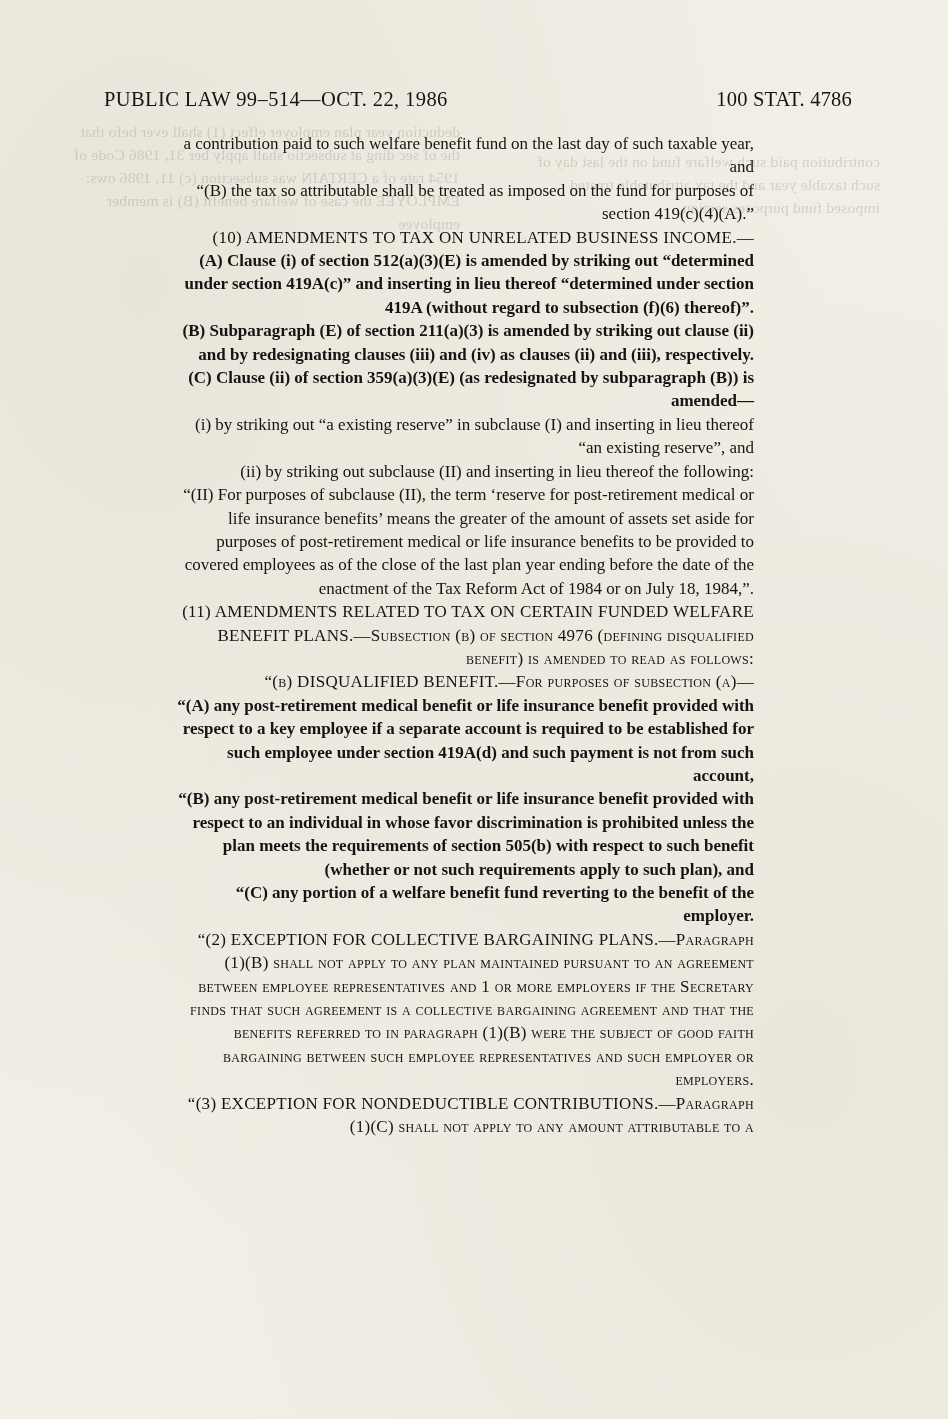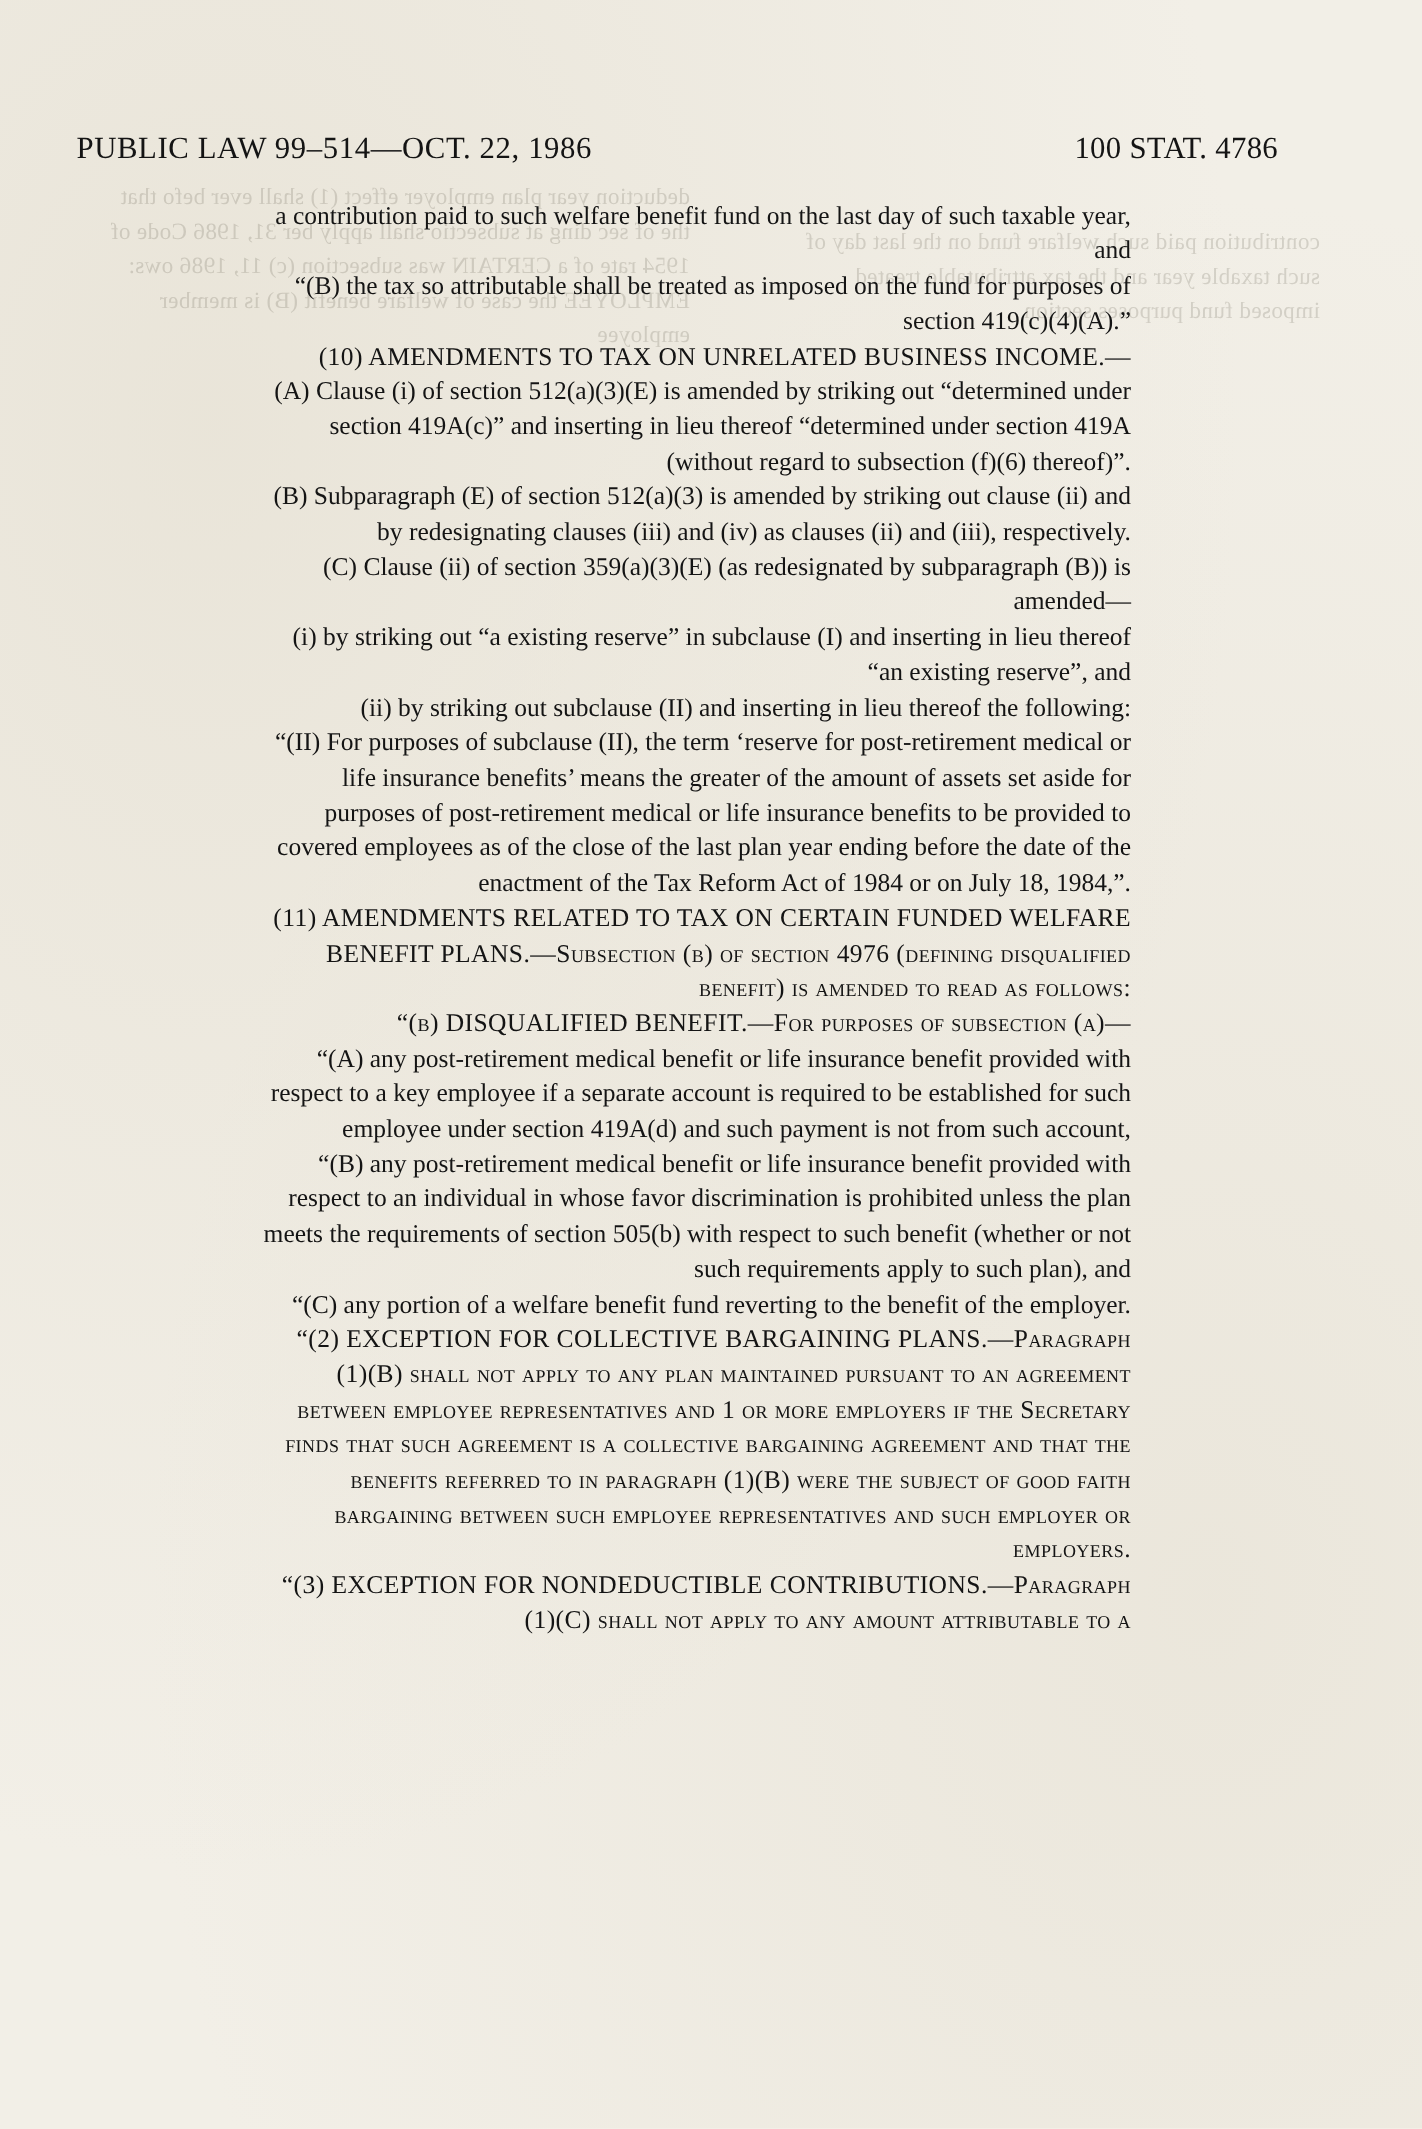"PUBLIC LAW 99–514—OCT. 22, 1986" .header { padding: 0 96px 0 51px -> 0 96px 0 104px }
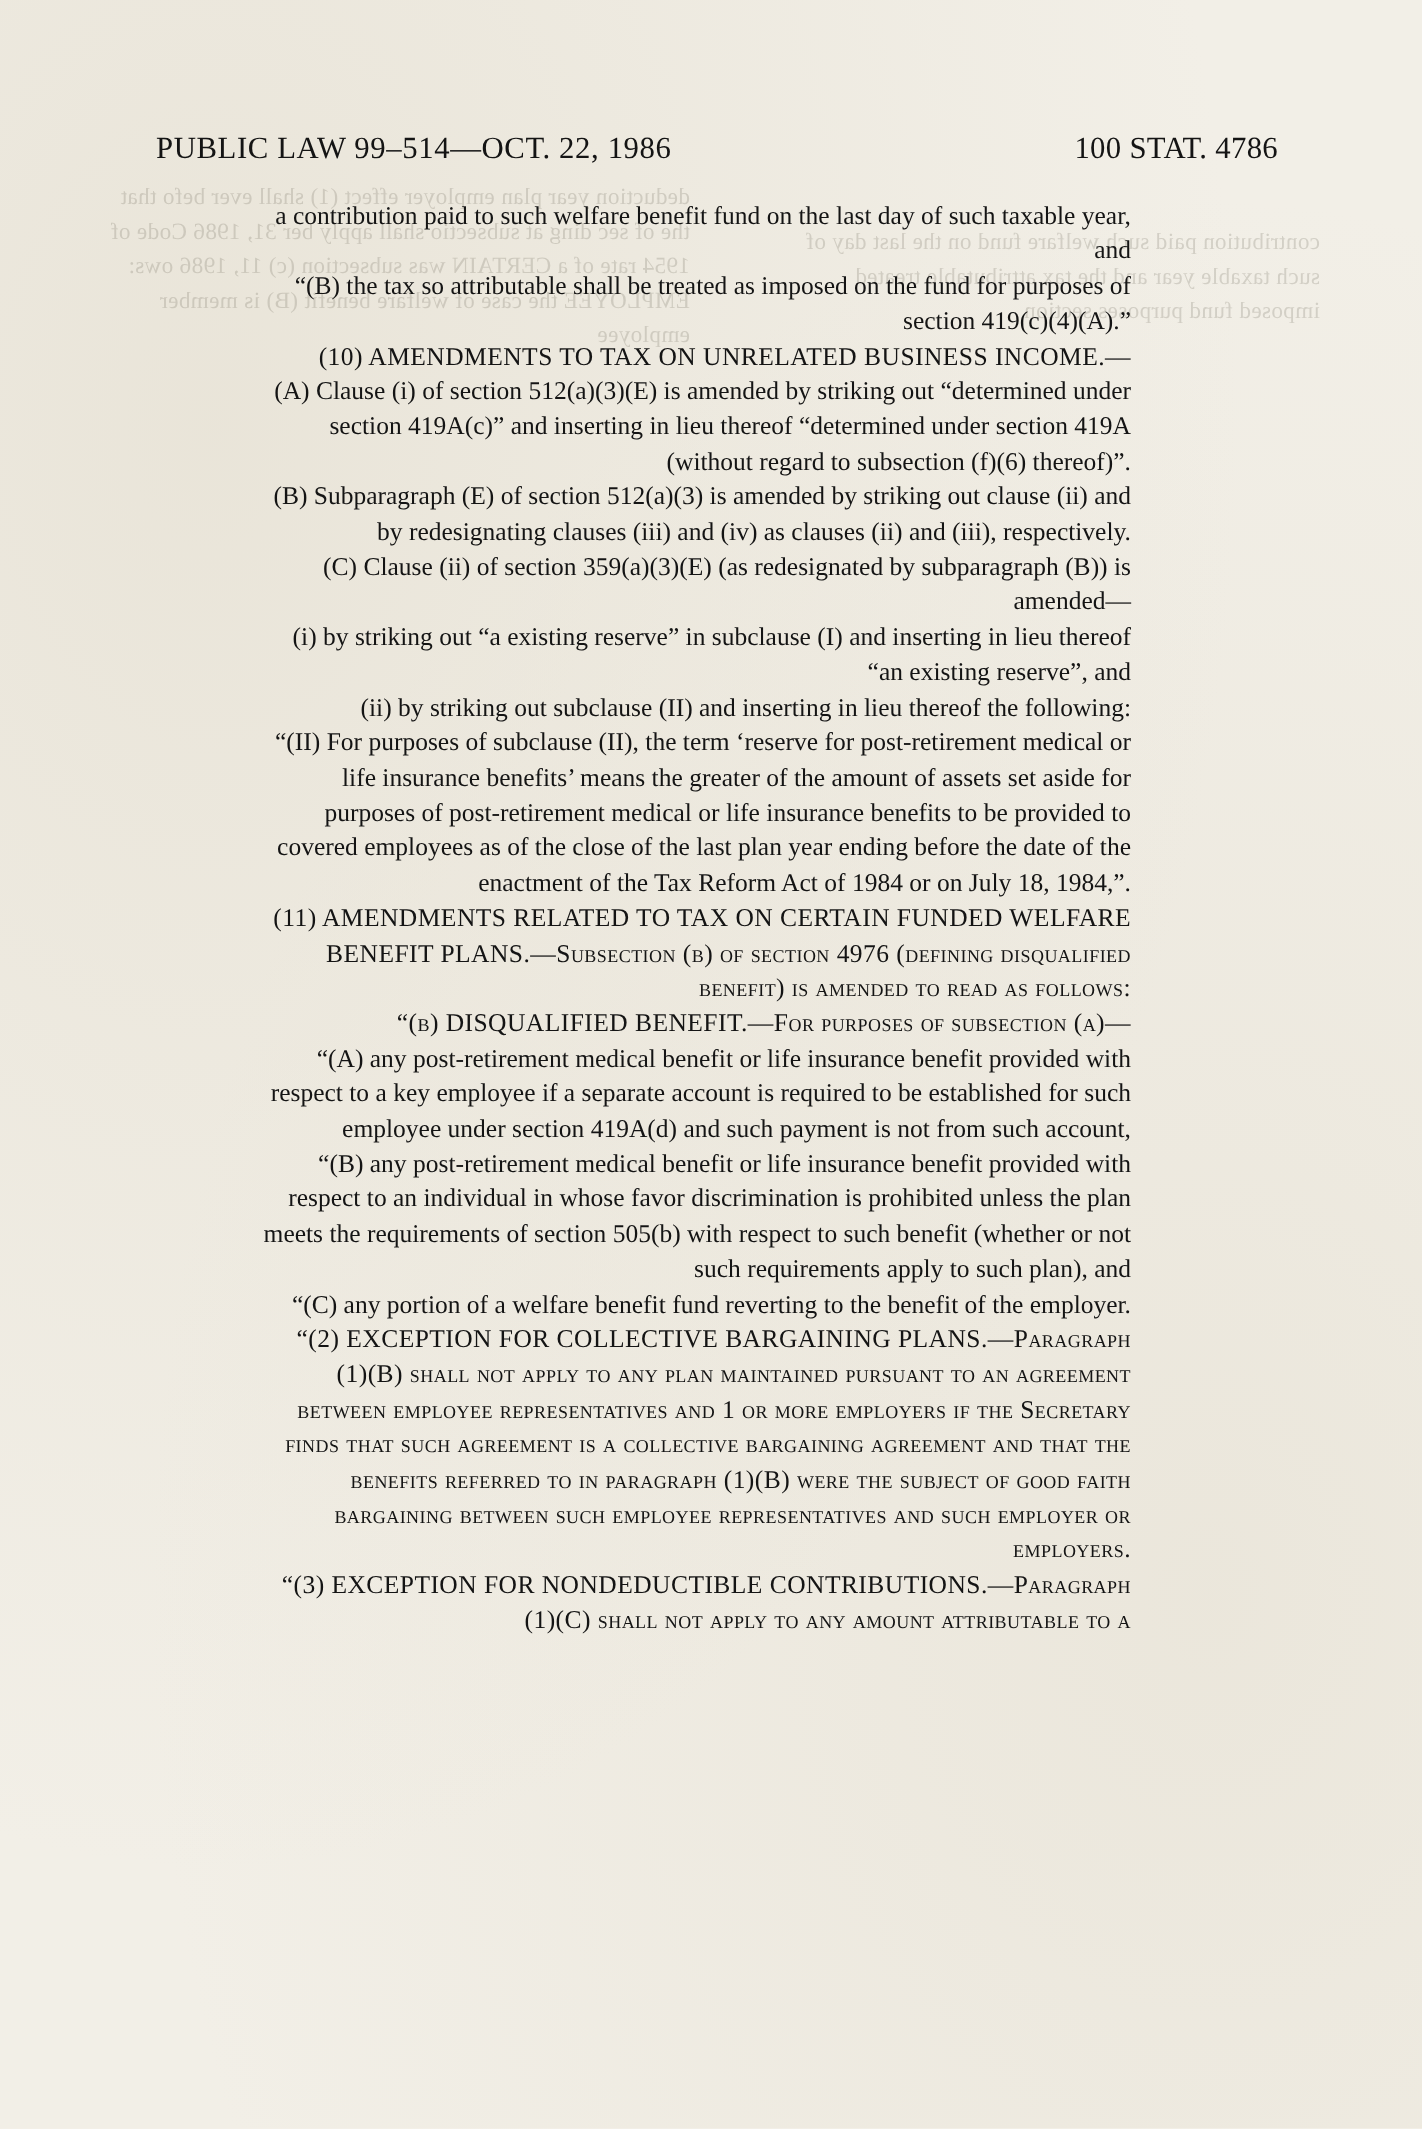"(A) Clause (i) of section" .ind-2 { font-weight: none -> bold }
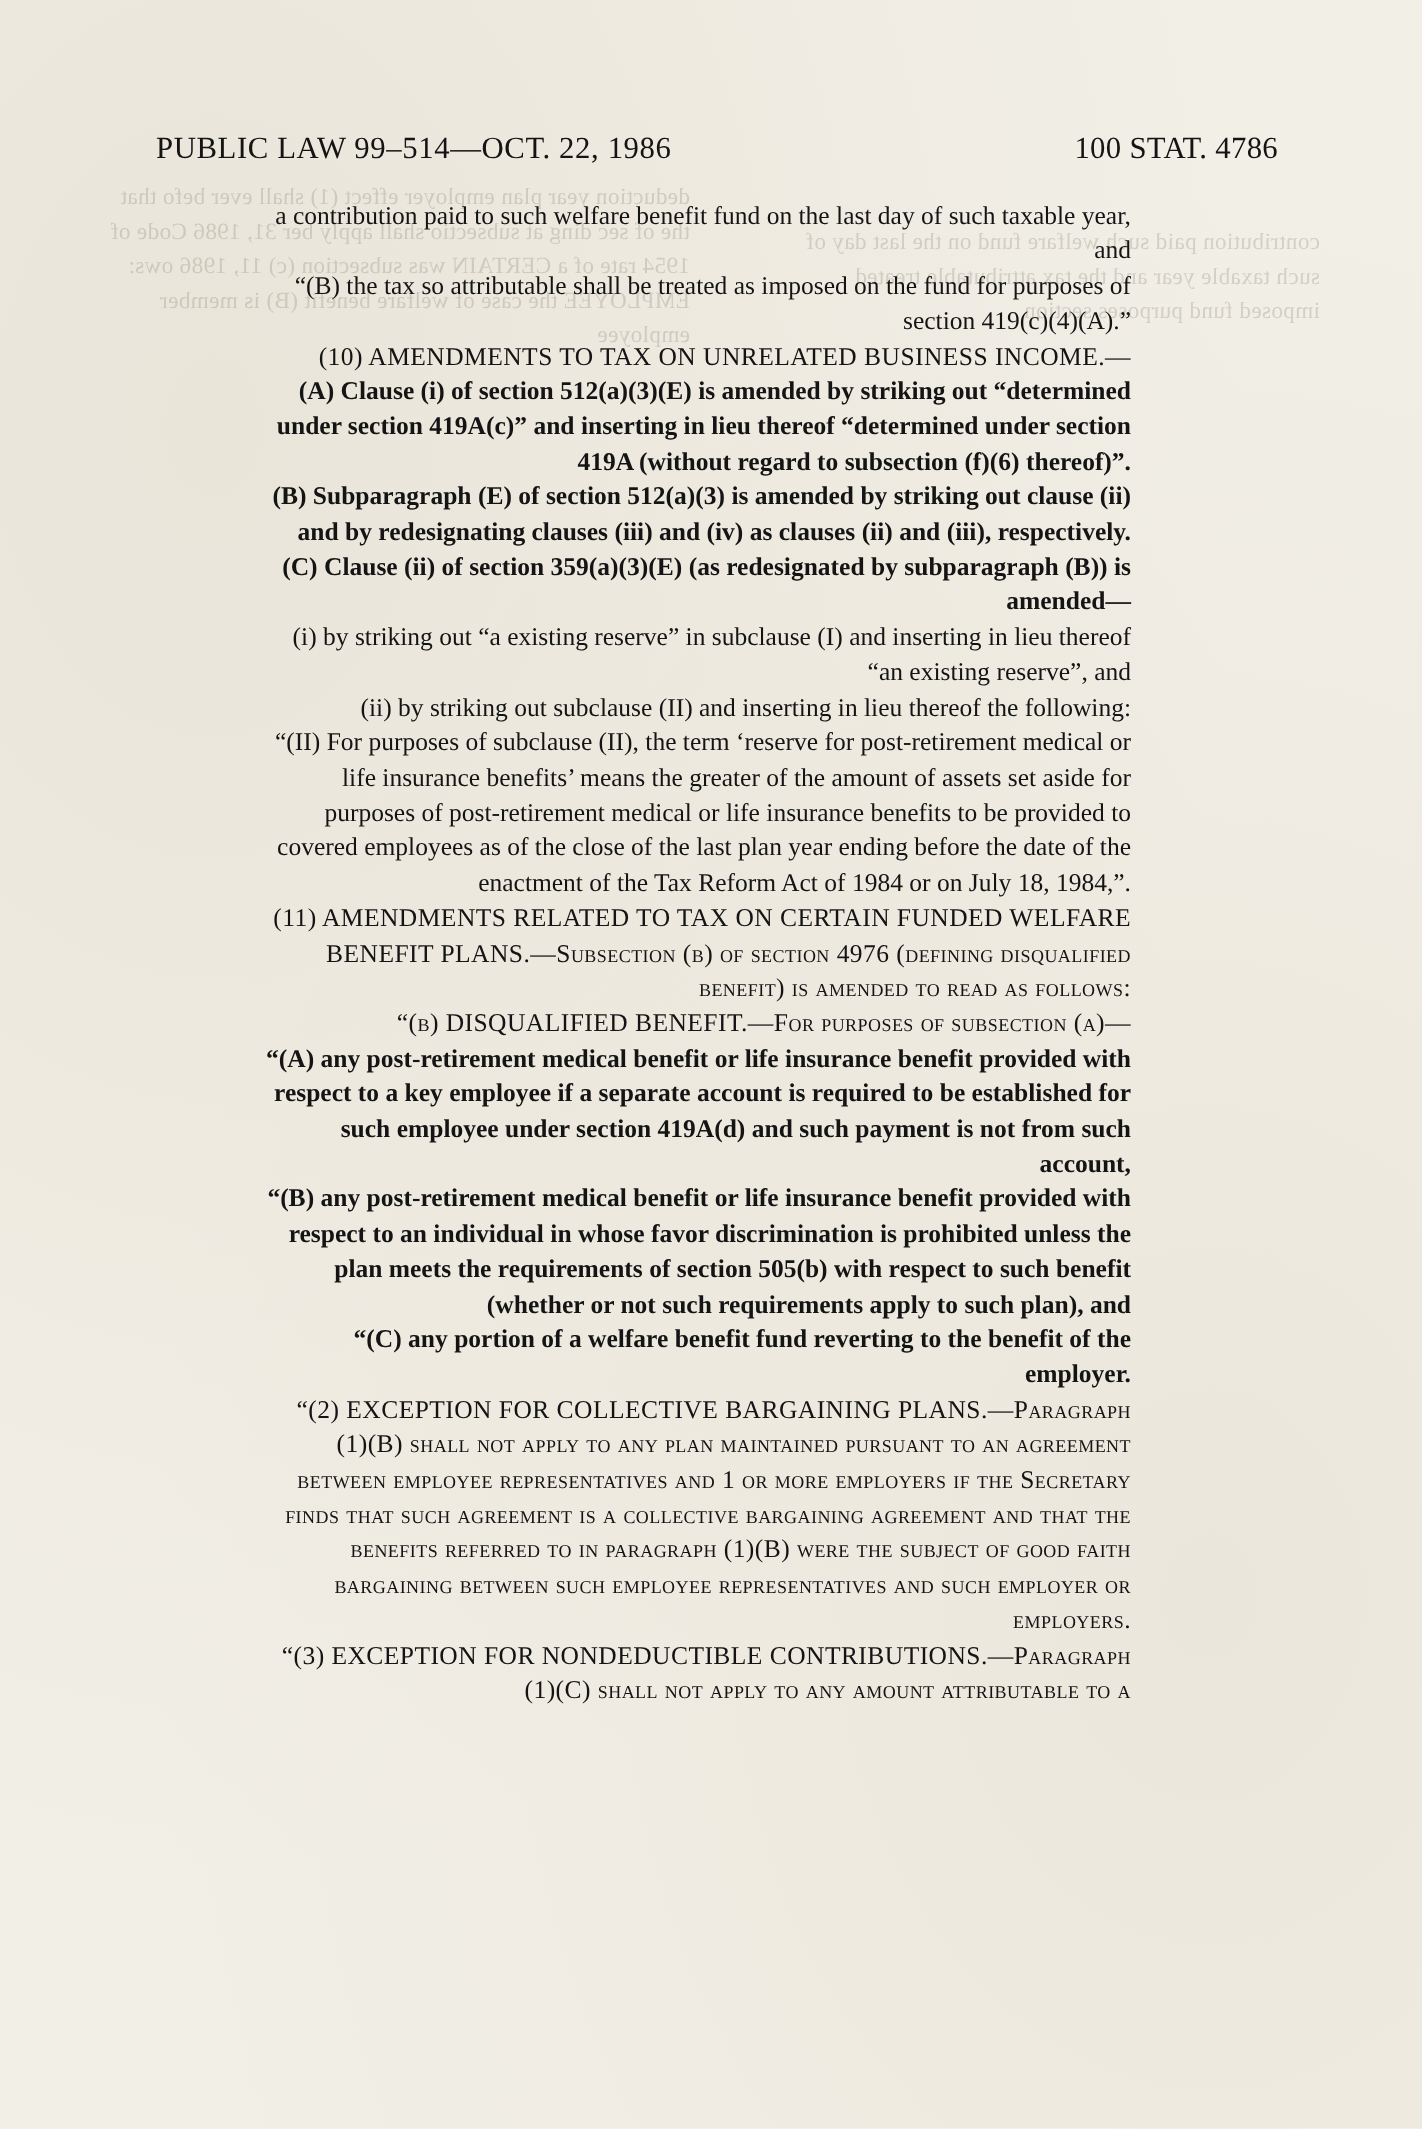"(B) Subparagraph (E) of section" p.ind-2 { text: 512 -> 211 }
